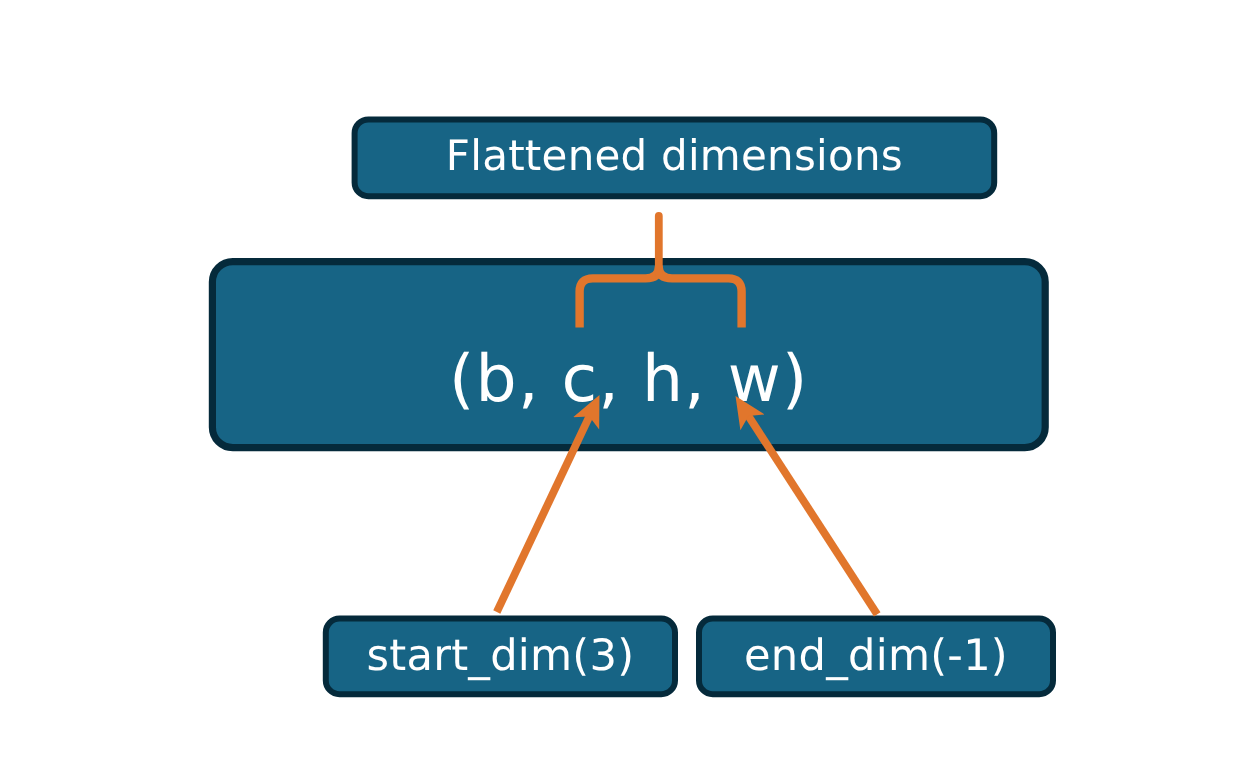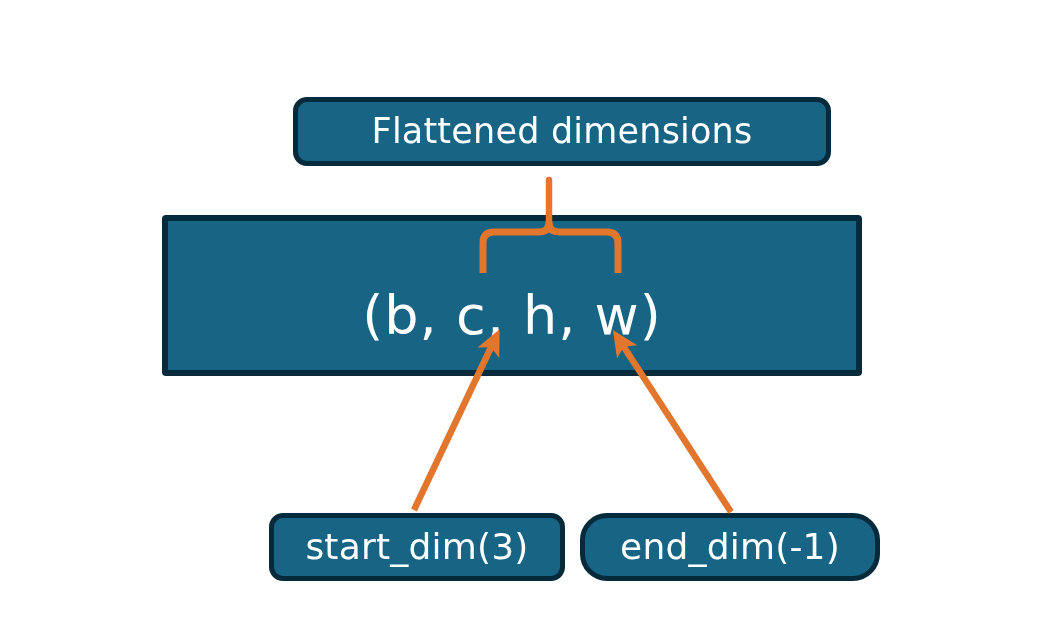"(b, c, h, w)" #node-shape { border-radius: 4px -> 20px; left: 162px -> 174px }
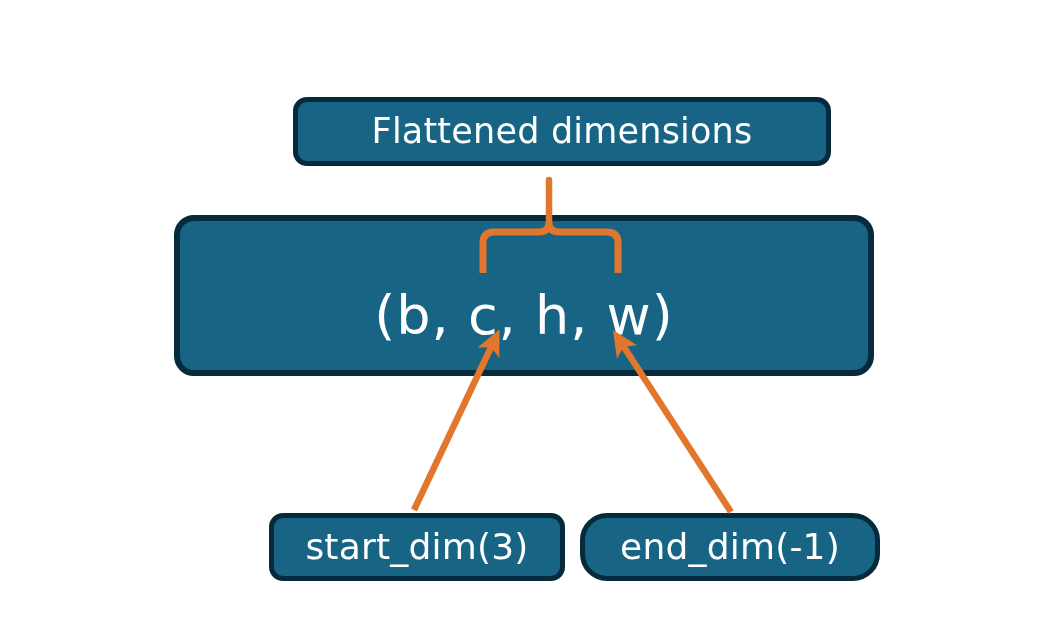"end_dim(-1)" #node-end-dim { border-radius: 27px -> 14px }
